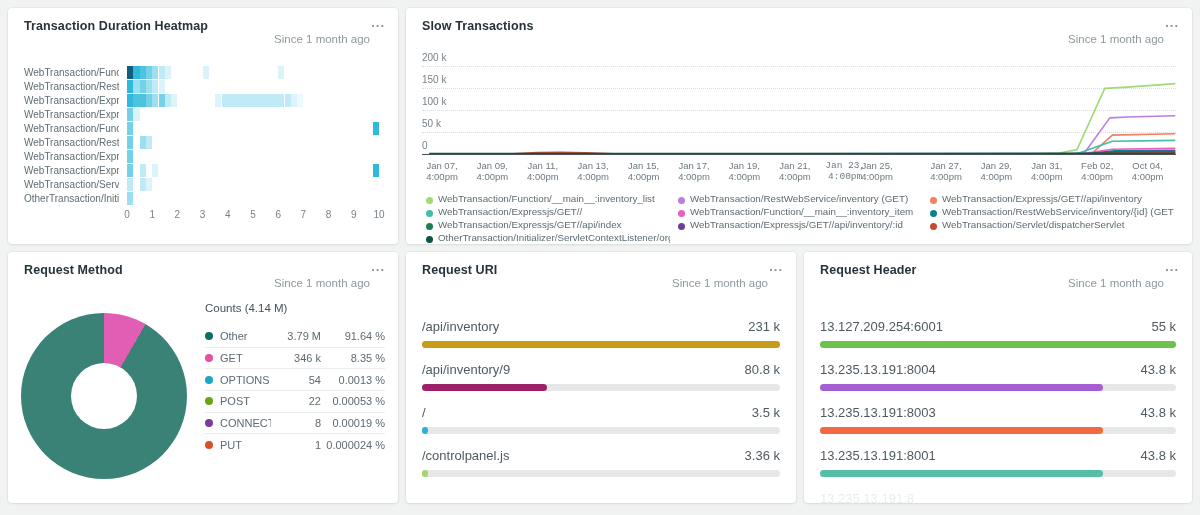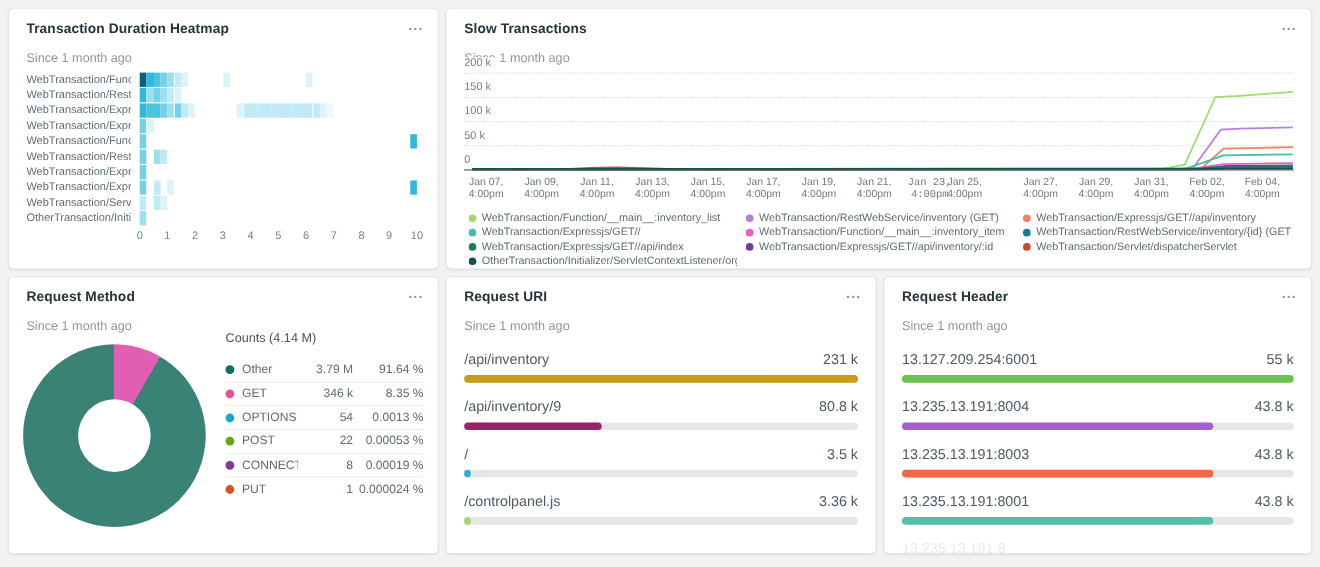"Since 1 month ago" .p-sub { margin-top: 14px -> 0; text-align: none -> right }
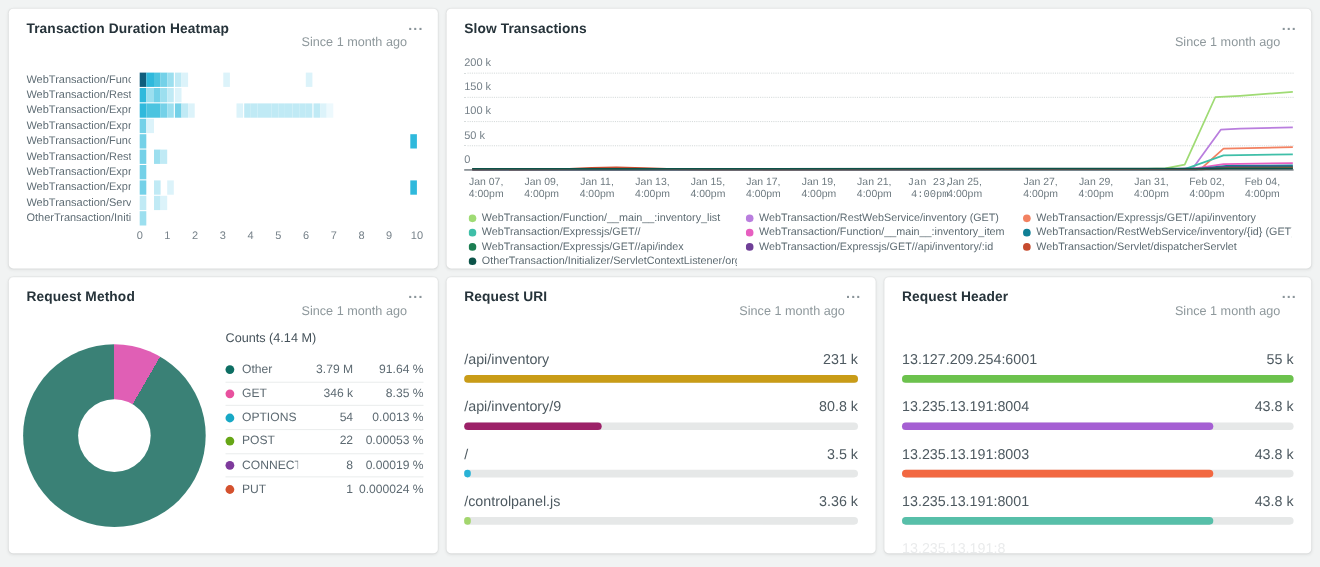"Feb 04," div { text: Feb -> Oct }
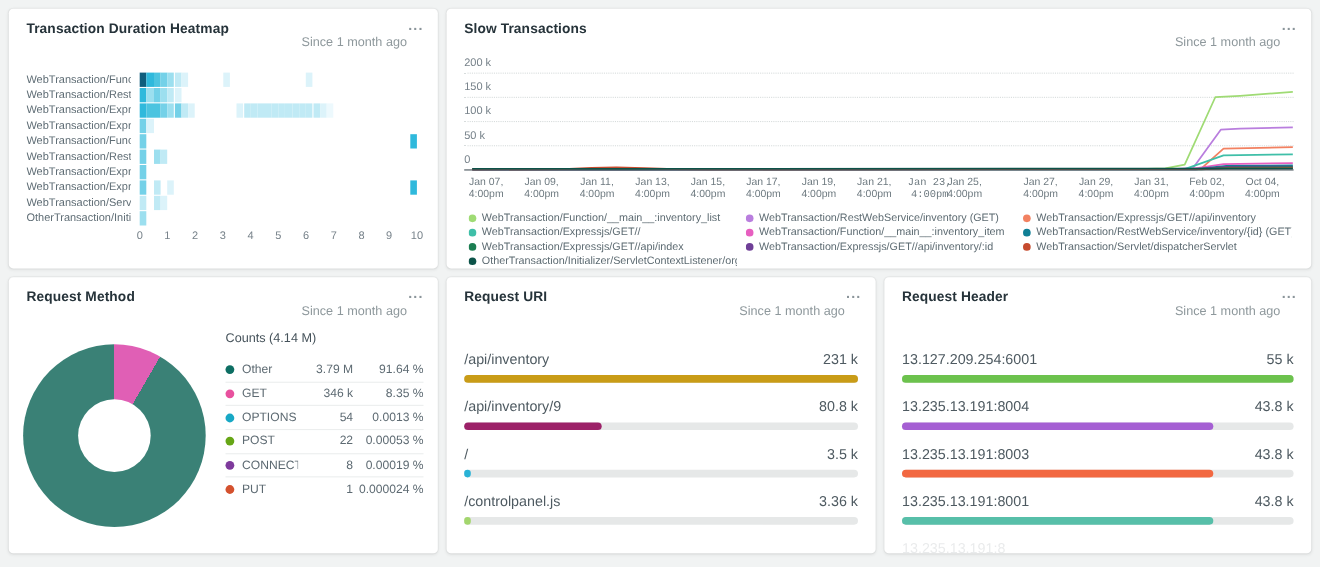"WebTransaction/Function/__main__:invento" .lc-legitem { align-items: flex-start -> center }
